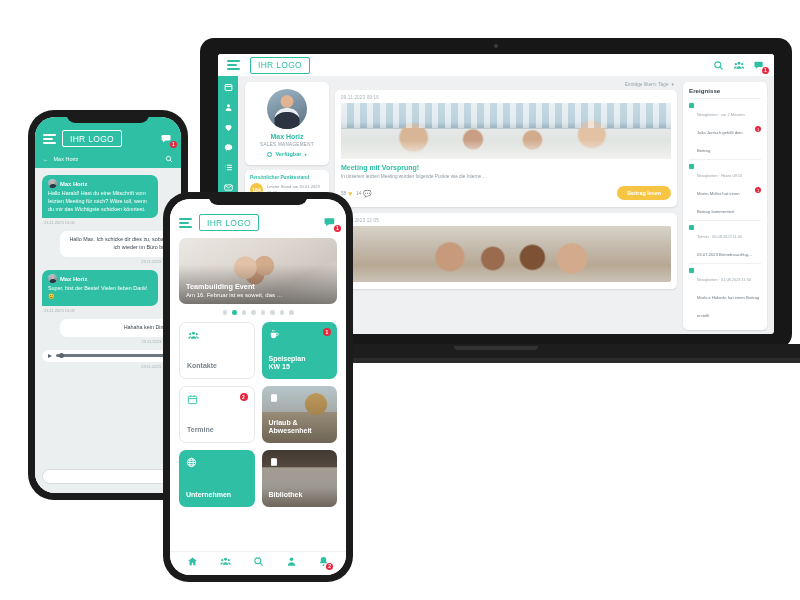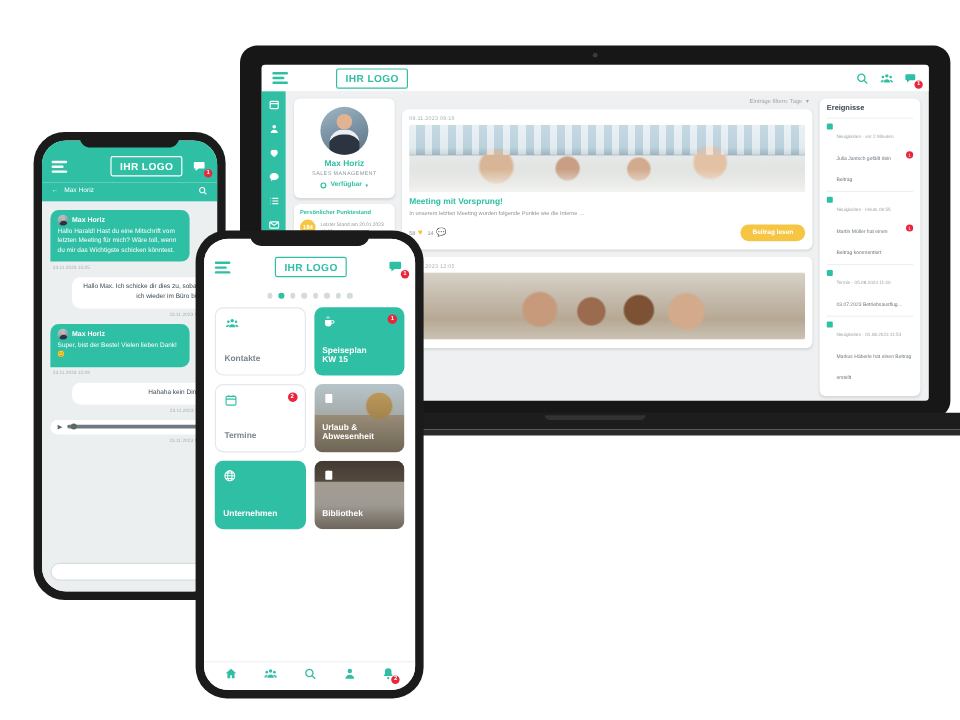"IHR LOGO" .logo-box { font-weight: bold -> normal; margin-left: 30px -> none }
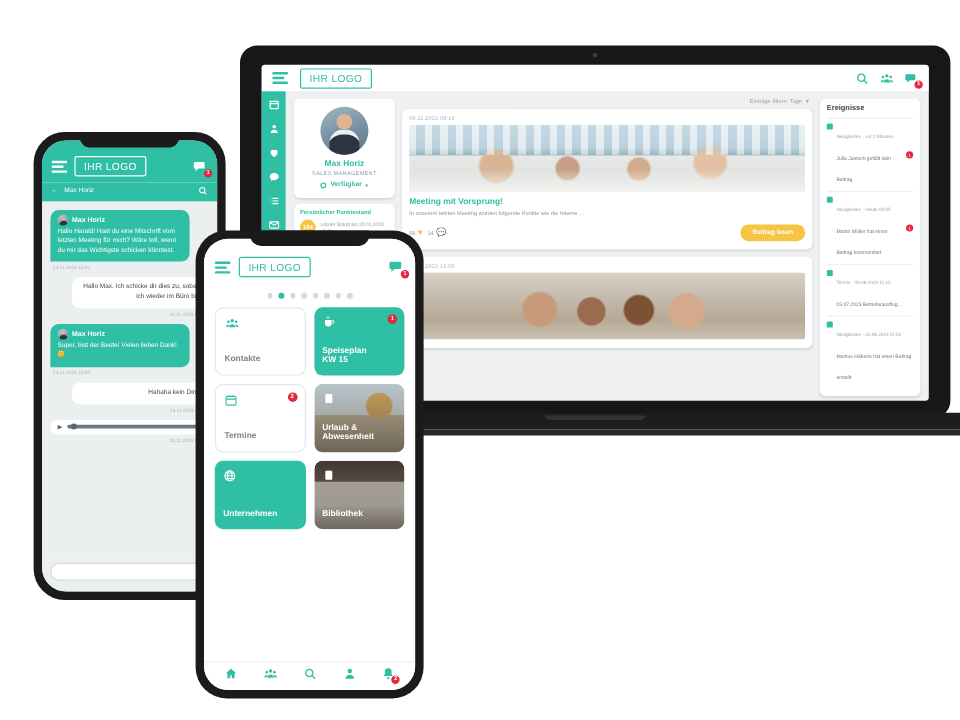"Teambuilding Event" div.hero { html: none -> <div> <div></div> <div></div> <div> <div>Teambuilding Event</div> <div>Am 16. Februar ist es soweit, das …</div> </div> </div> }
